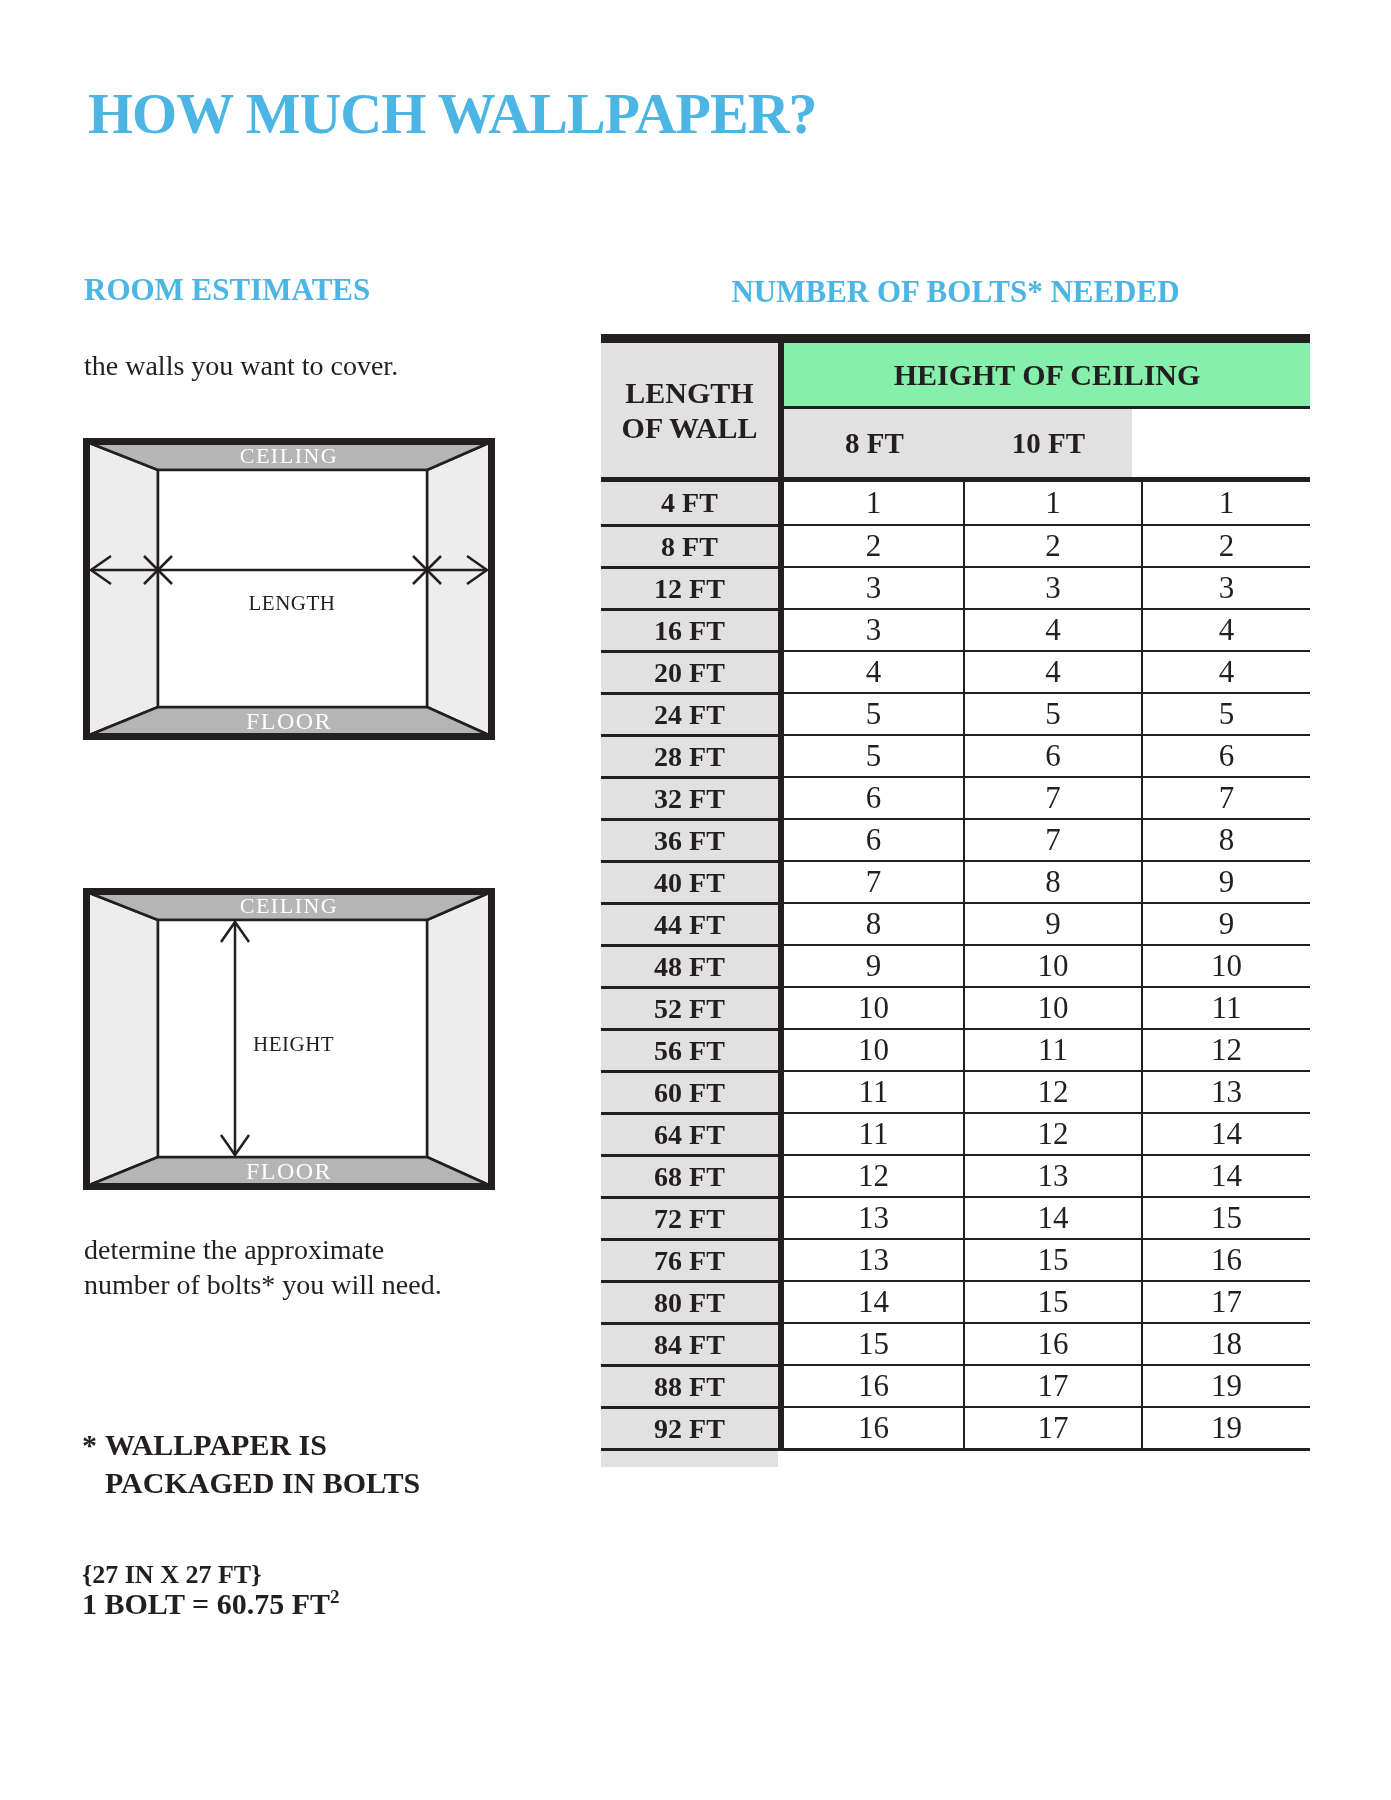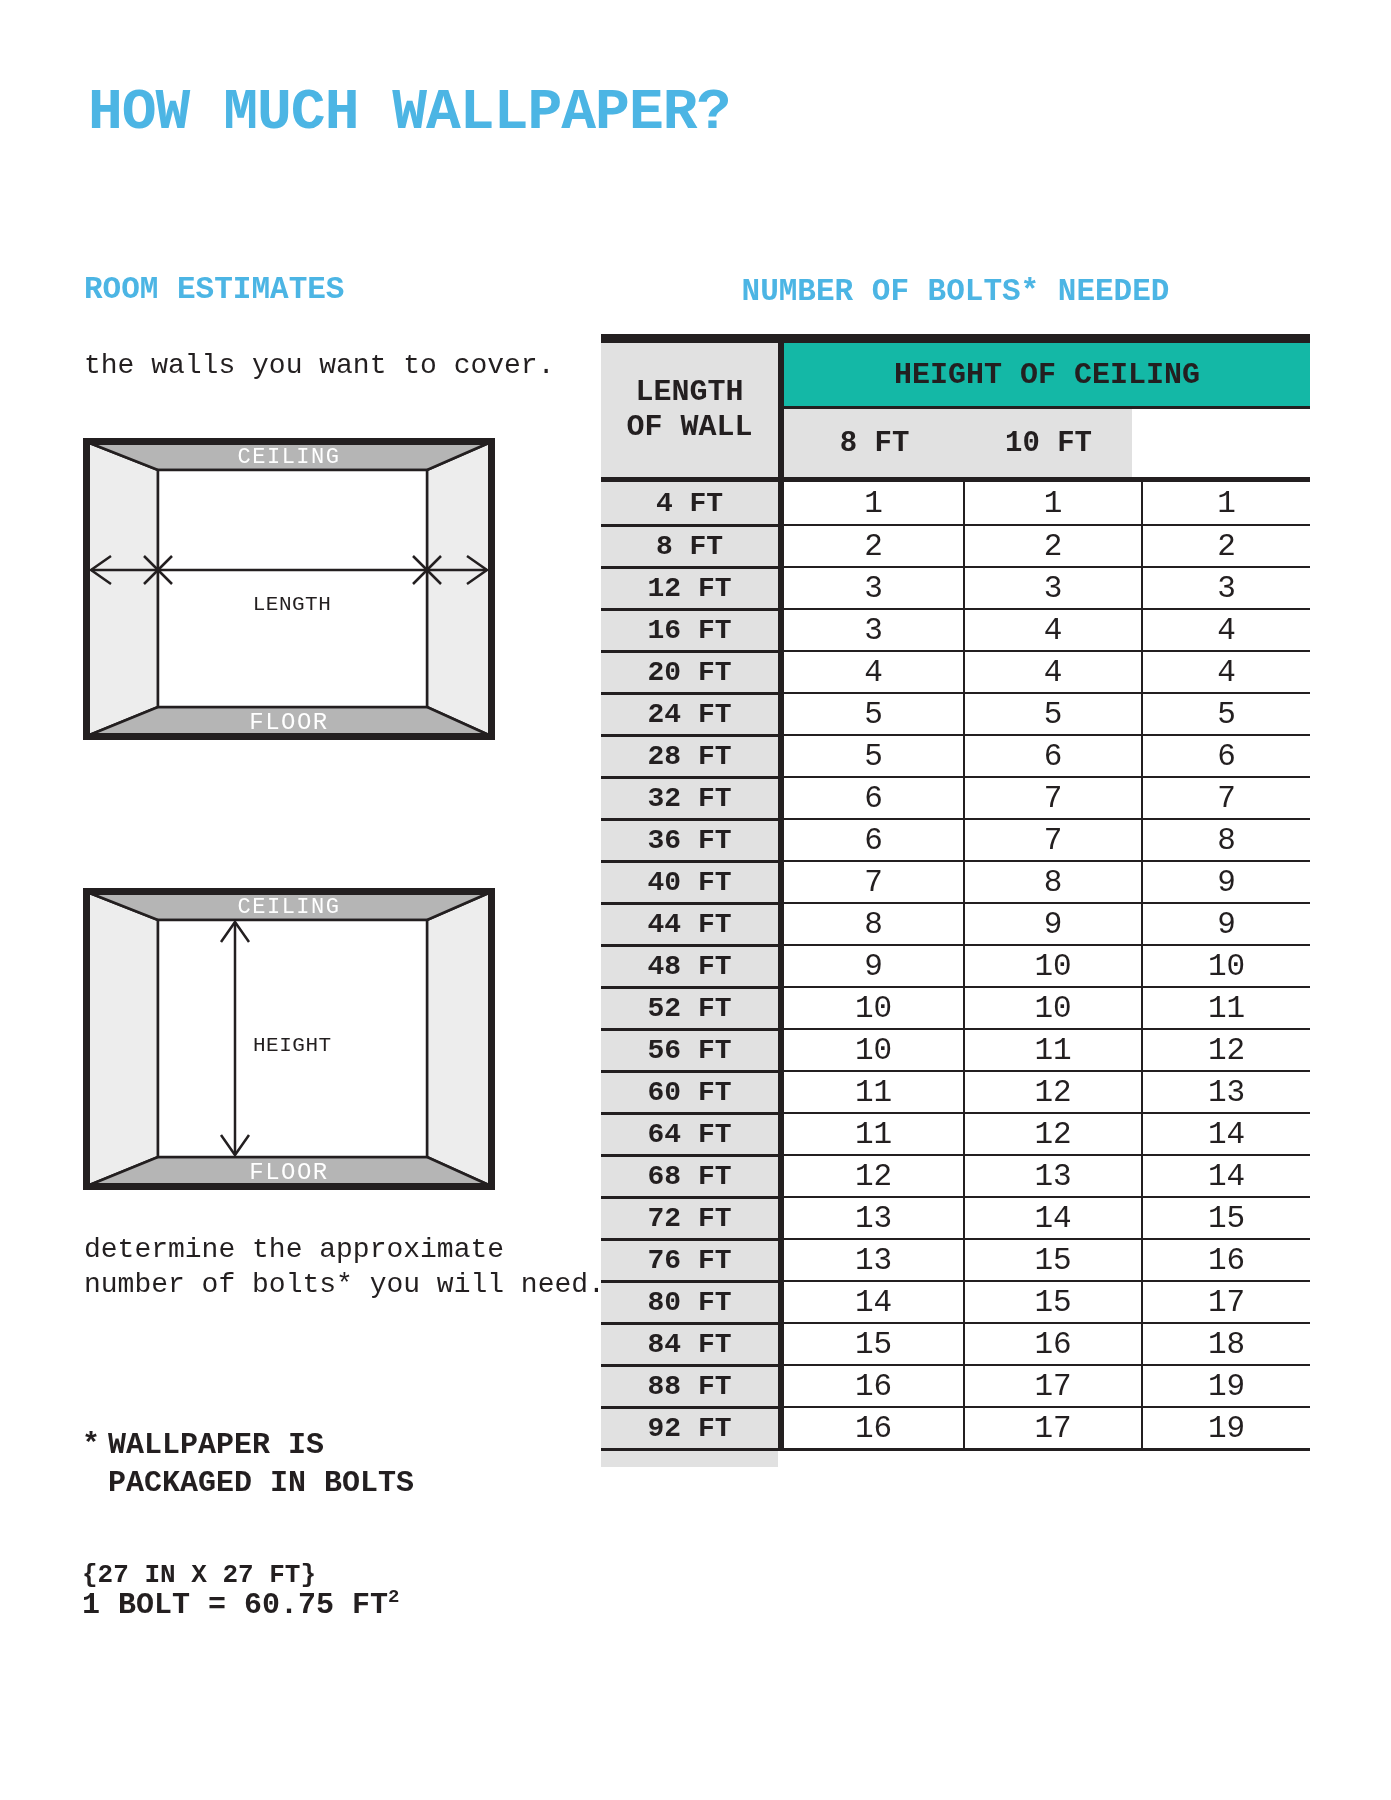"HOW MUCH WALLPAPER?" .page { font-family: Liberation Mono, monospace -> Liberation Serif, serif }
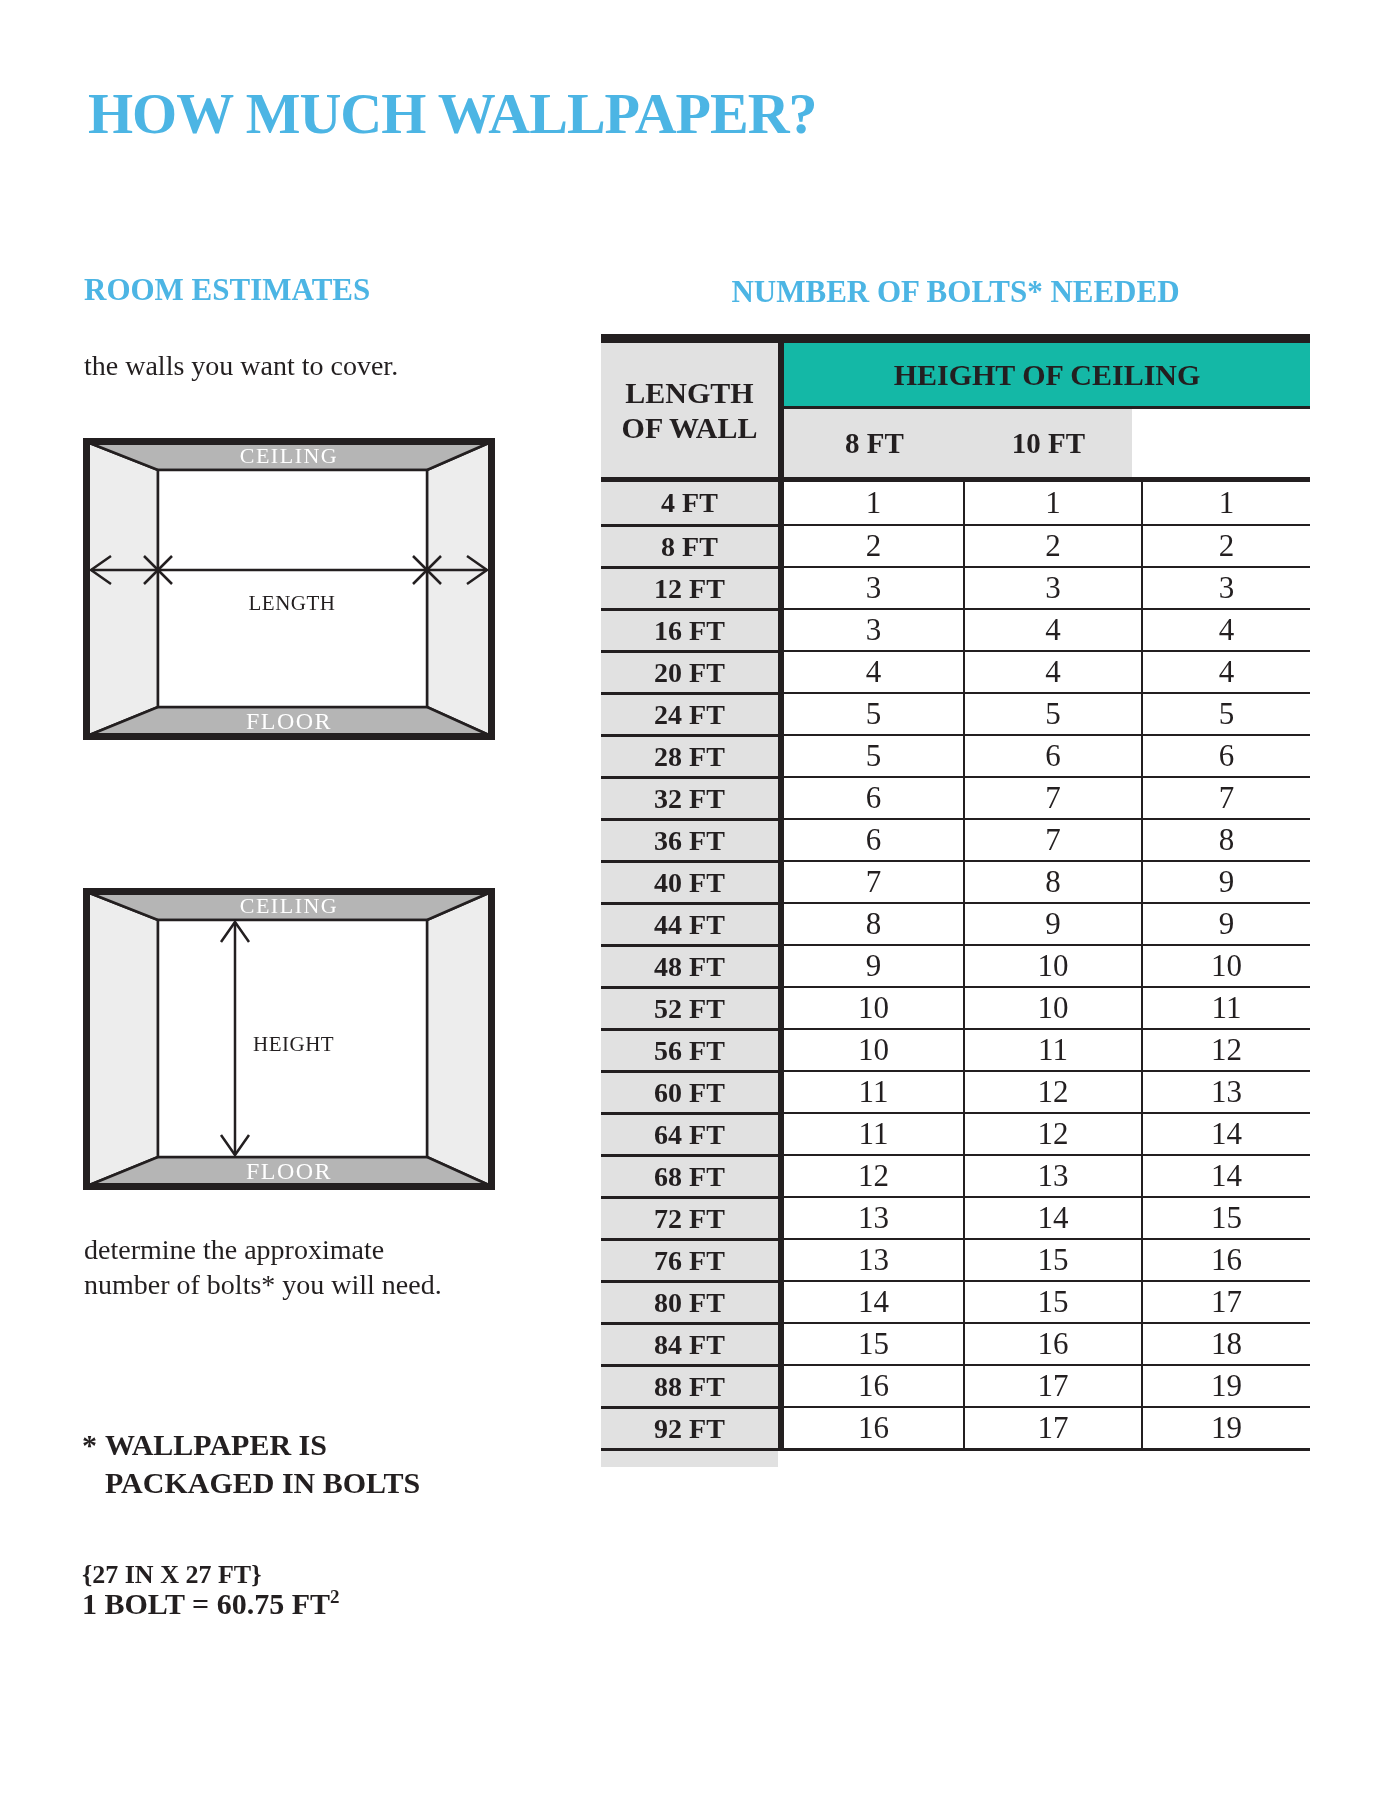"HEIGHT OF CEILING" .hoc-cell { background: #14b8a6 -> #86efac }
